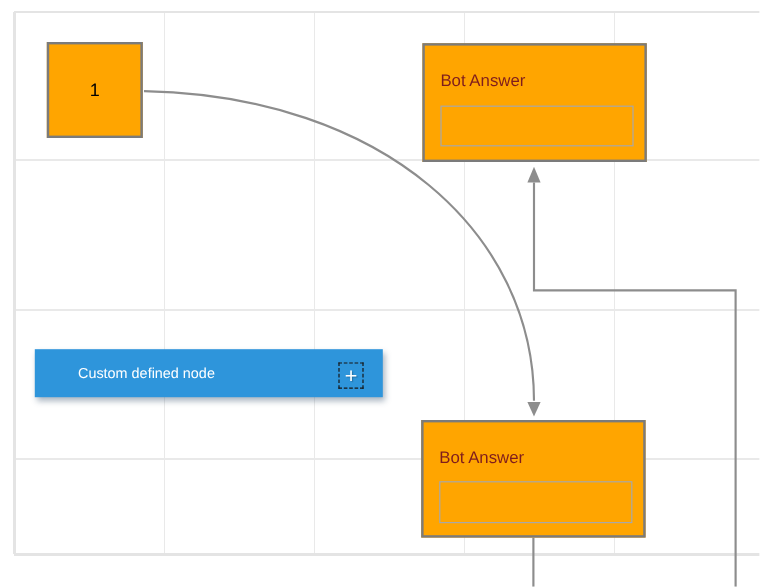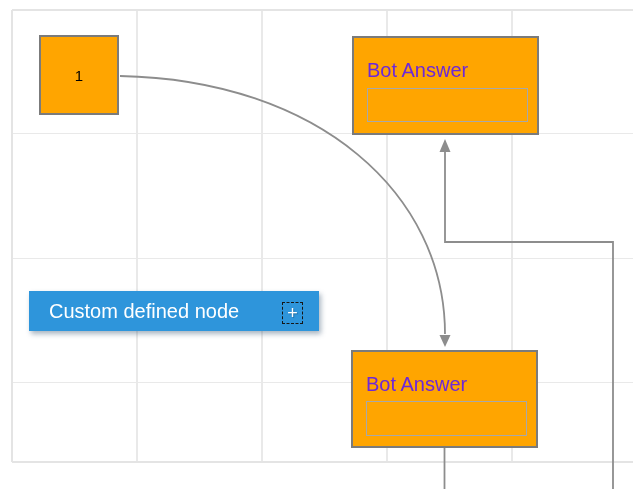"Bot Answer" .bot-title { color: #6d28d9 -> #7f1d1d; font-size: 20px -> 14px }
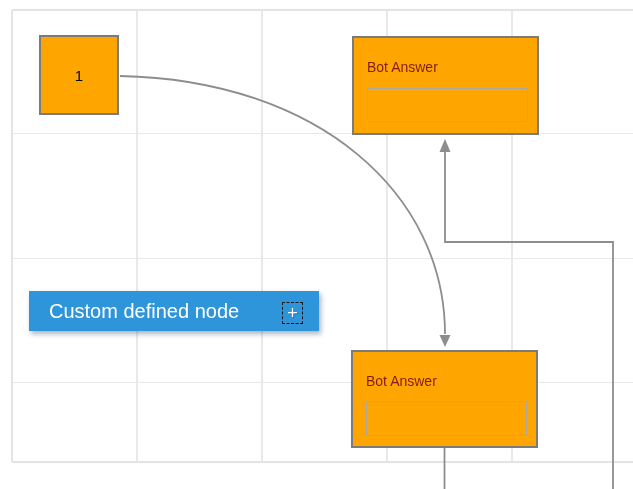"Custom defined node" .custom-label { font-size: 20px -> 12px; margin-left: 20px -> 36px }
